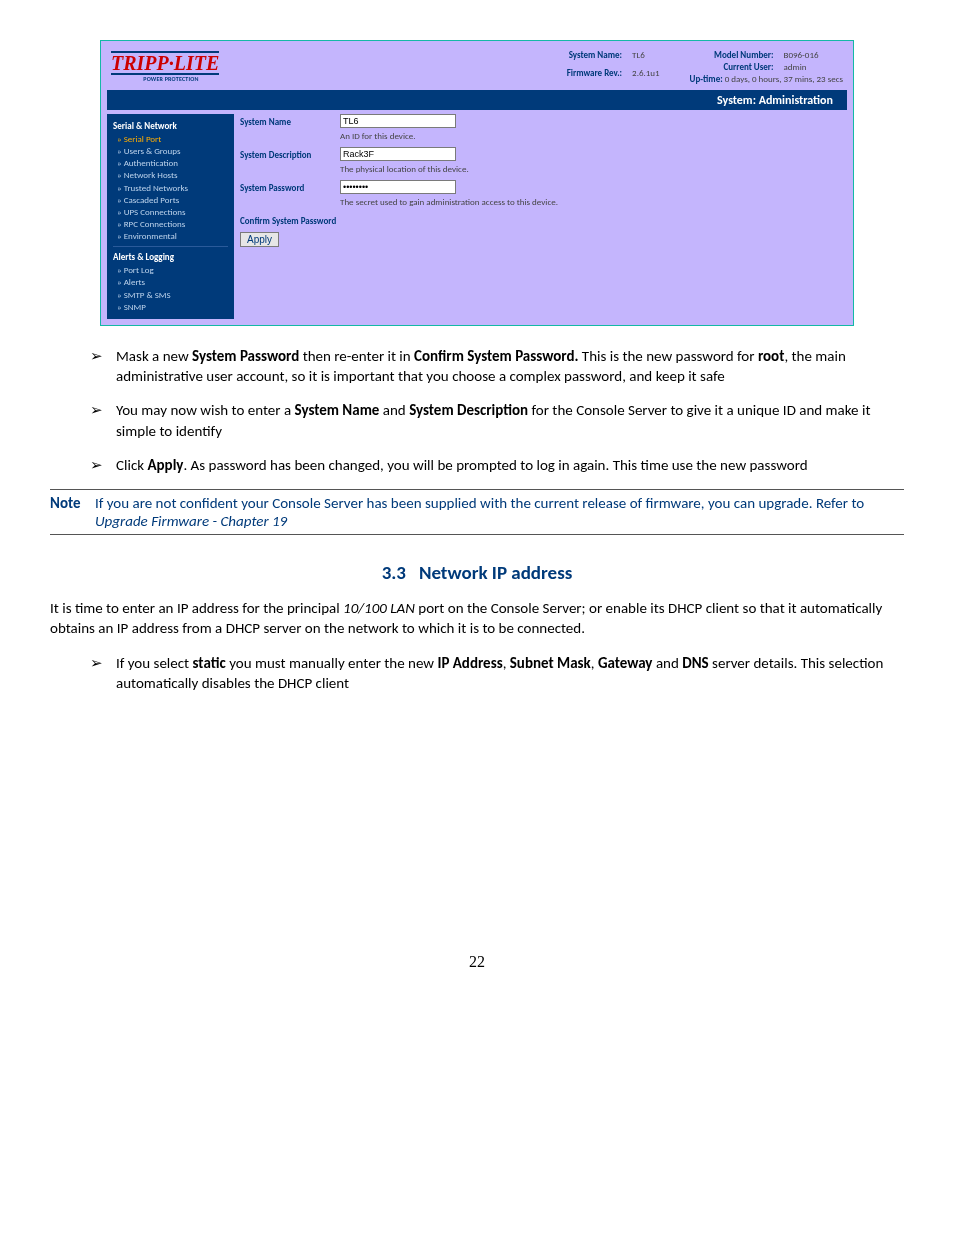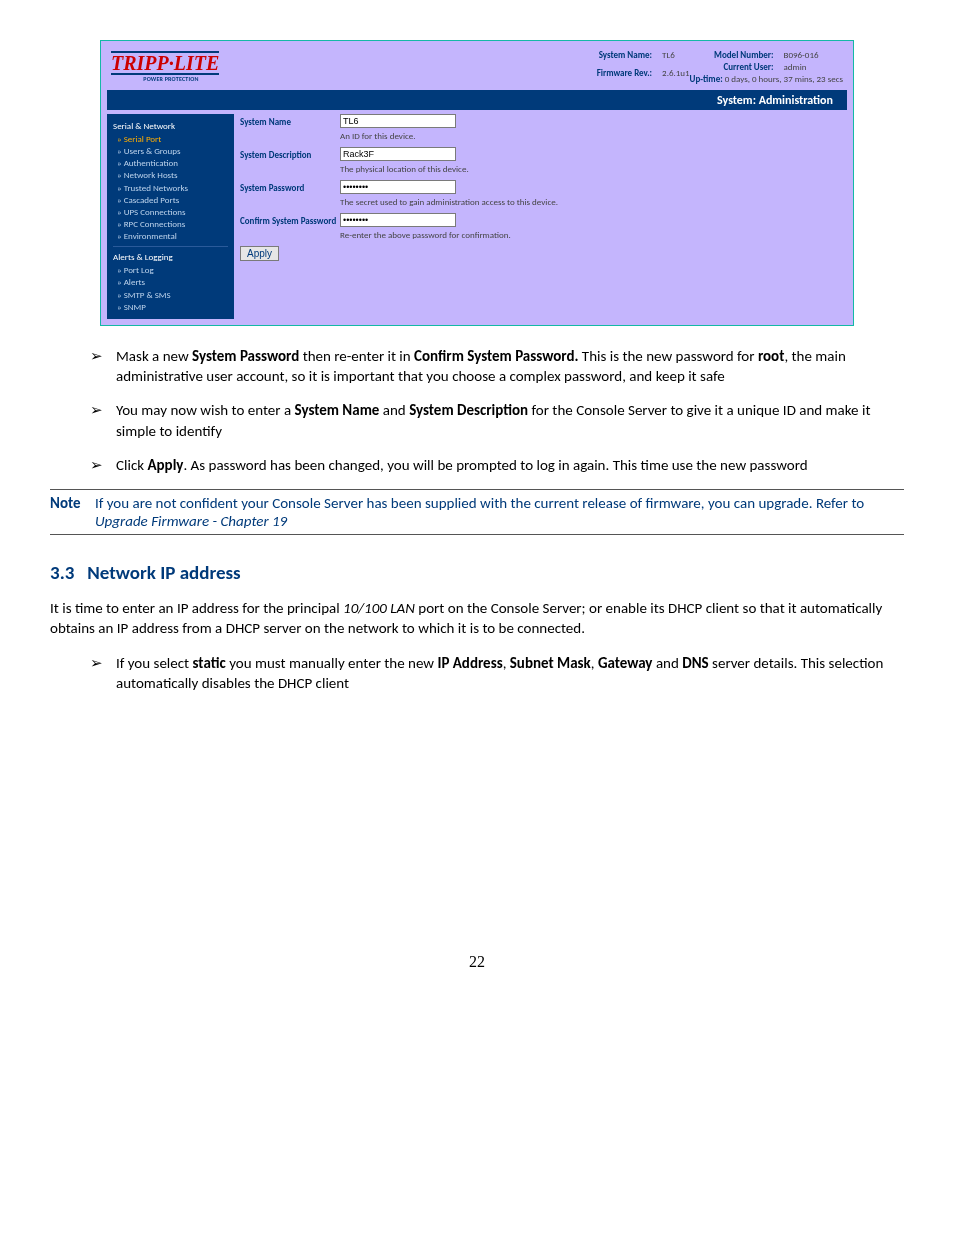"System Name:" .header-info { gap: none -> 30px }
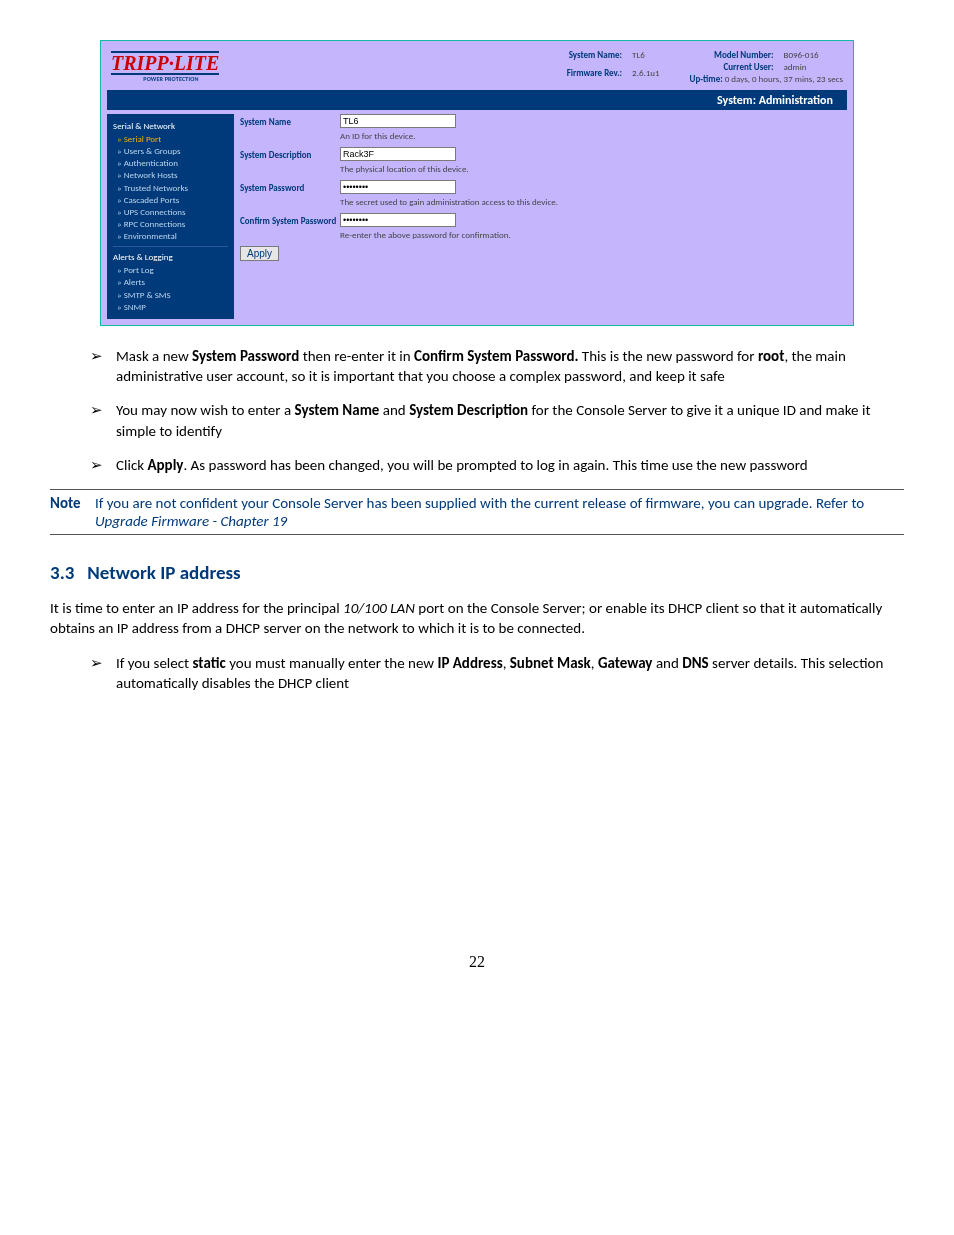"Serial & Network" .sidebar .group-title { font-weight: normal -> bold }
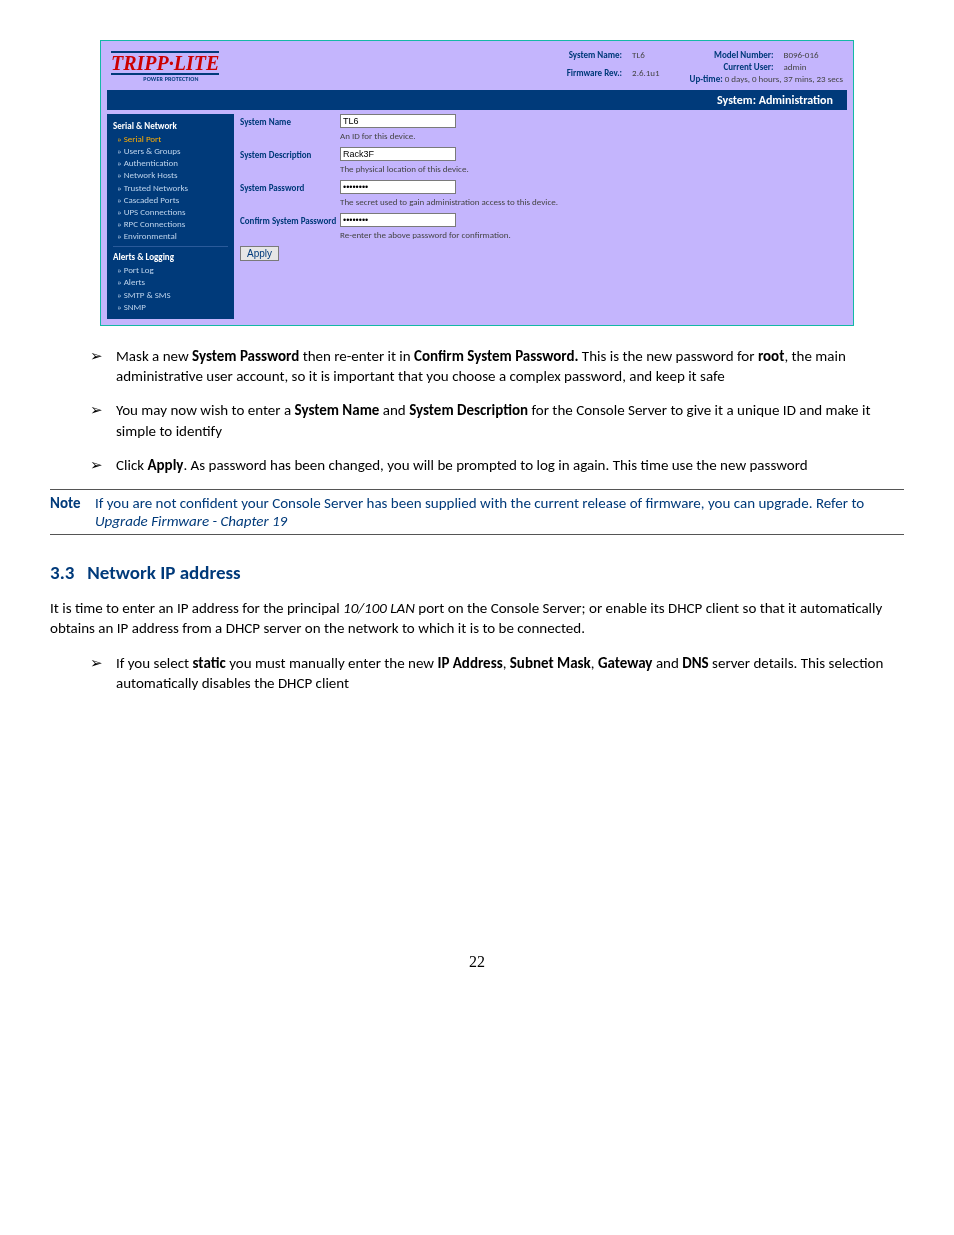"Re-enter the above password for" div.fcontrol { html: <div><input><span>Re-enter the above password for confirmation.</span></div> -> none }
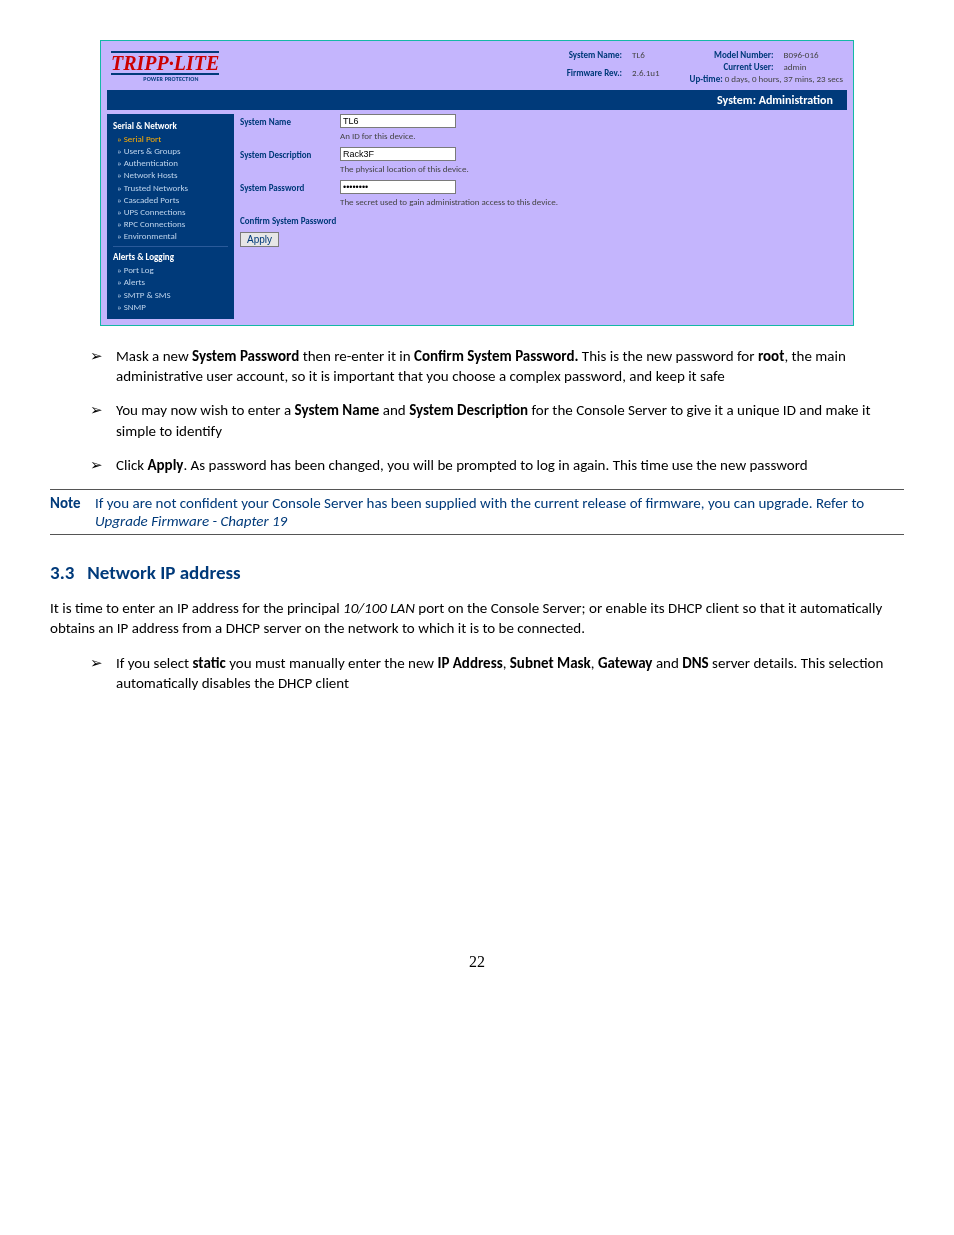"3.3 Network IP address" h2.section { text-align: none -> center }
